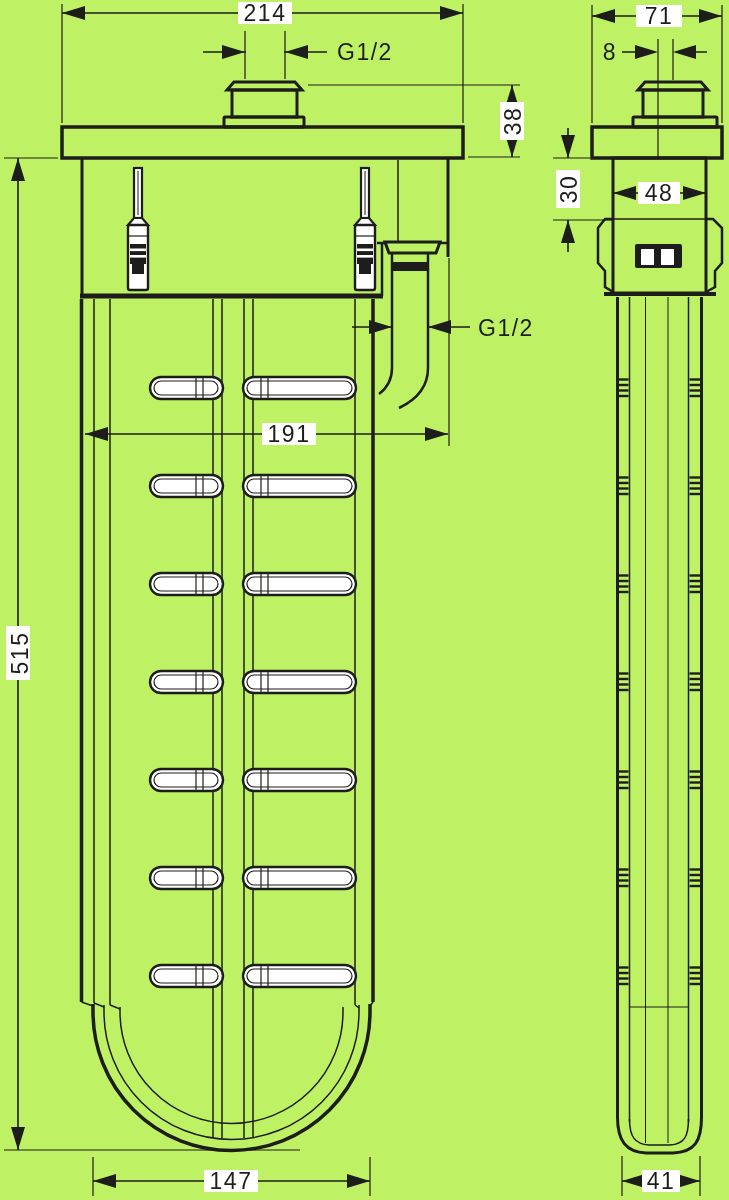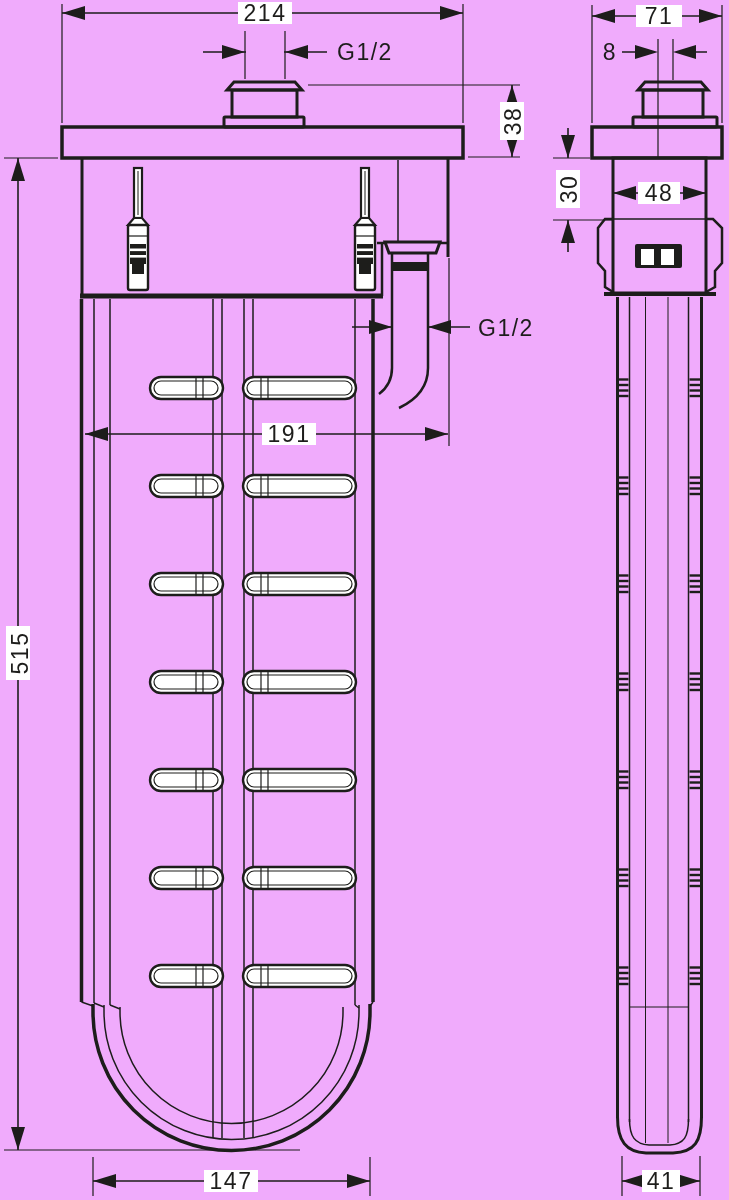"214" .stage { background: #f0abfc -> #bef264 }
